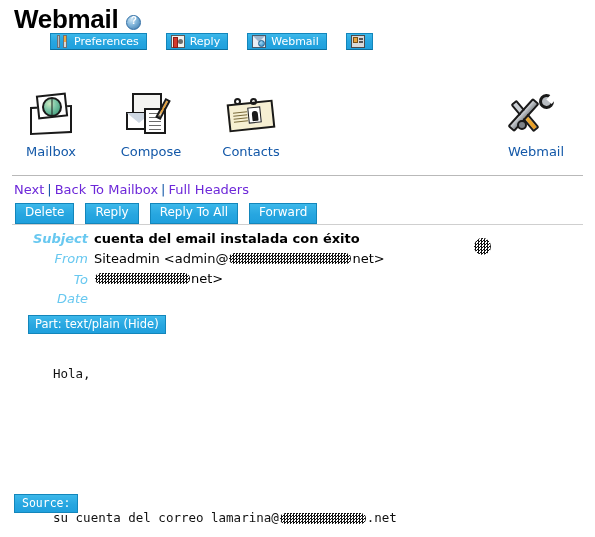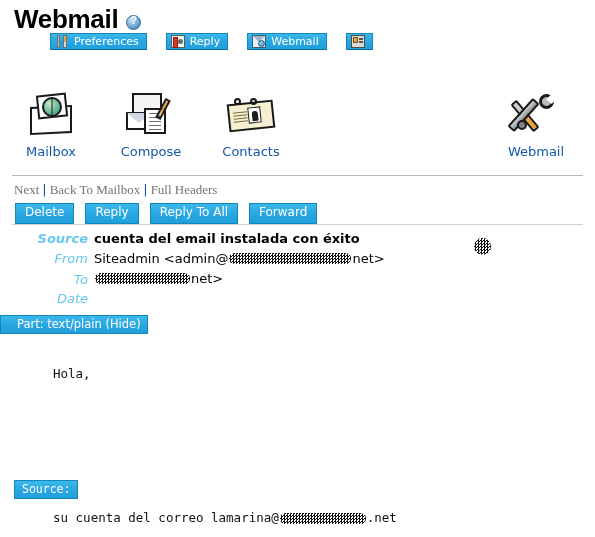"Next" .linkbar a { color: #737373 -> #6d28d9; font-family: Liberation Serif, serif -> none }
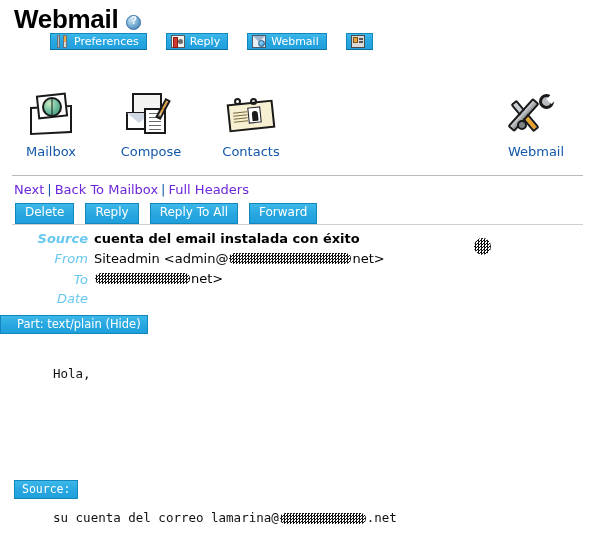"Source" div.hlabel { text: Source -> Subject }
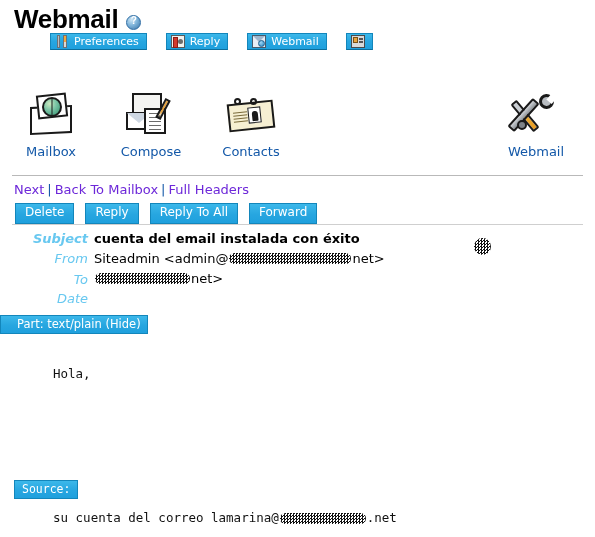"Part: text/plain (Hide)" .partbadge { left: 0 -> 28px; padding: 1px 6px 2px 16px -> 1px 6px 2px 6px }
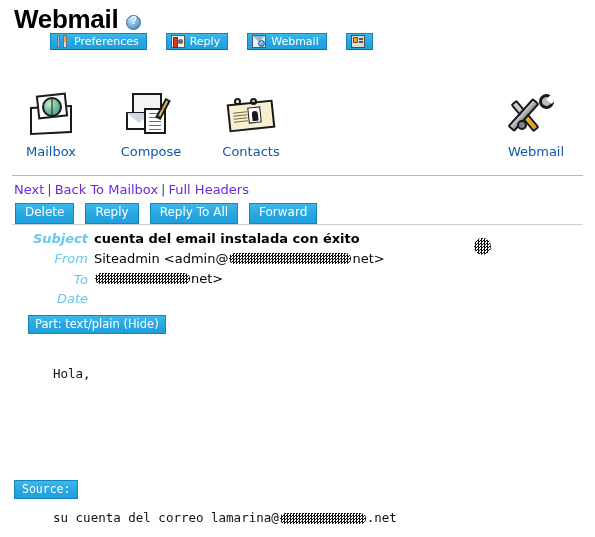"Source:" .sourcebadge { top: 480px -> 494px }
